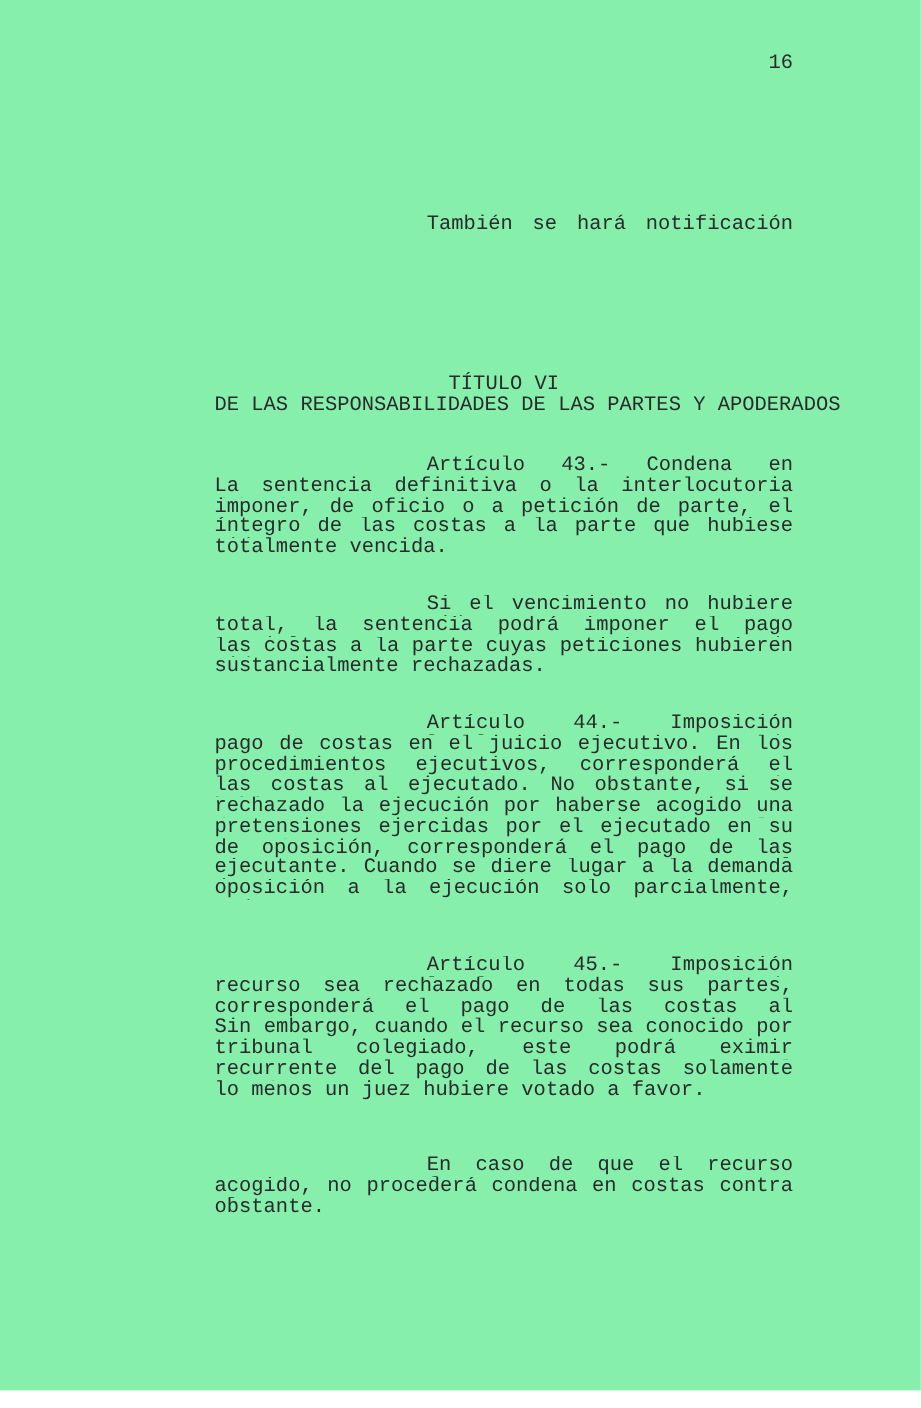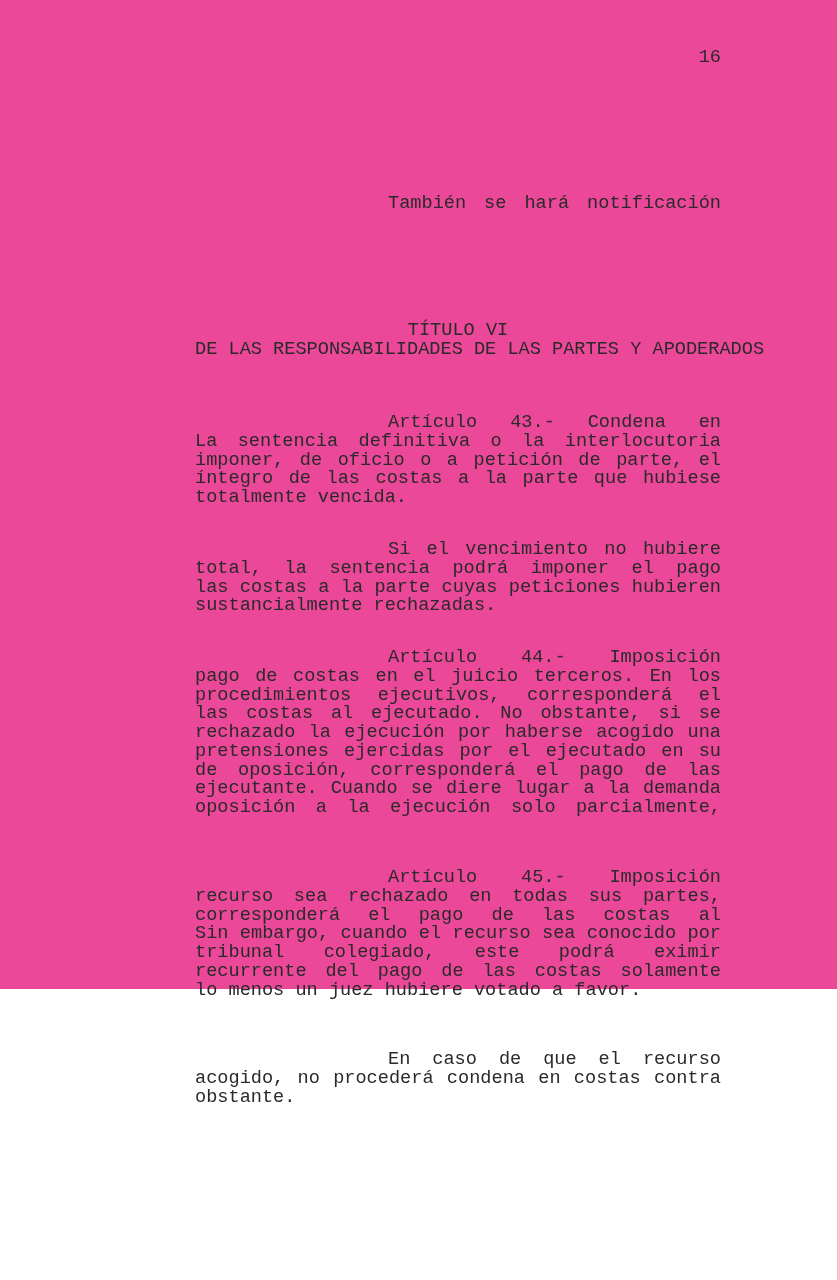"16" .page { background: #ec4899 -> #86efac; height: 989px -> 1264px }
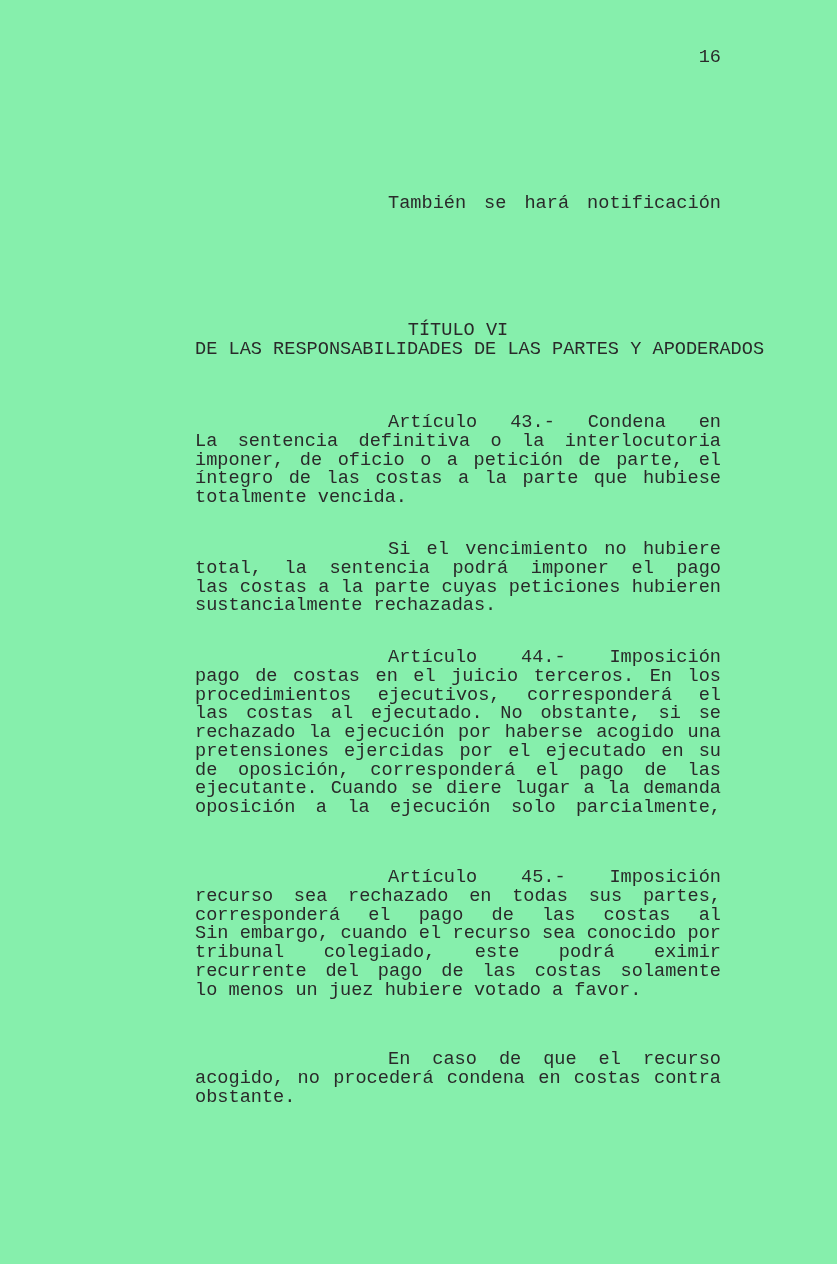"TÍTULO VI" div.mono { top: 322px -> 341px }
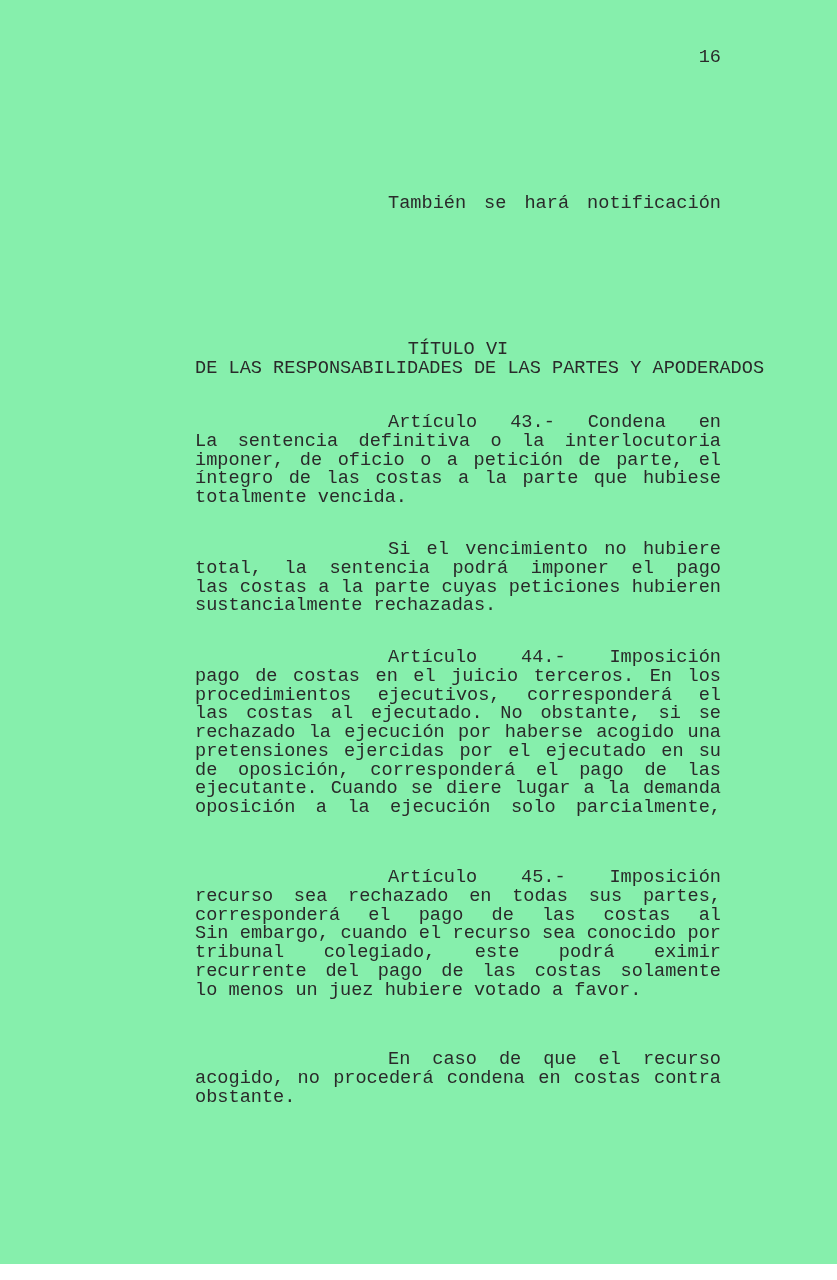"pago de costas en el" div.line { text: terceros -> ejecutivo }
